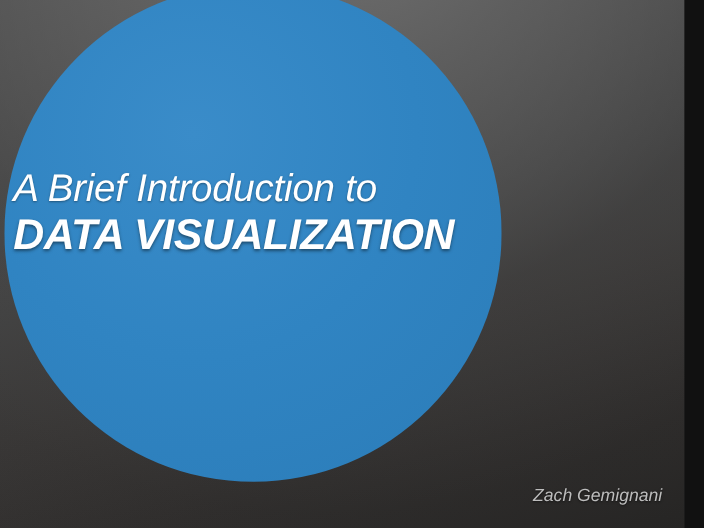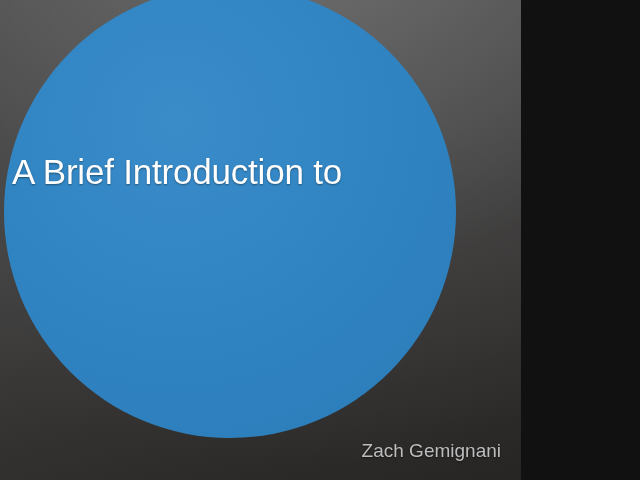"A Brief Introduction to" #slide { font-style: none -> italic; width: 521px -> 622px }
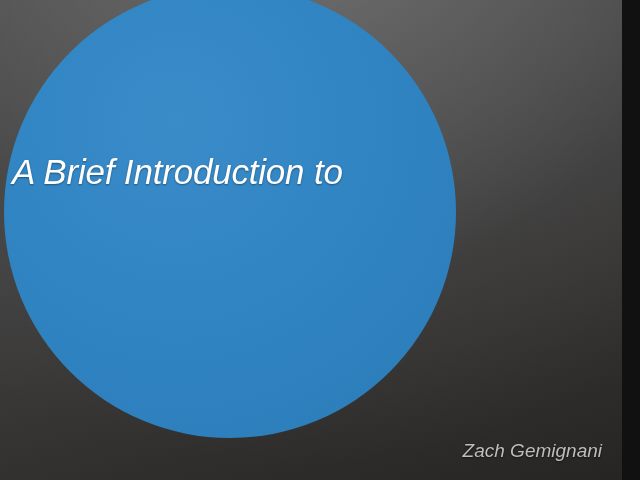"DATA VISUALIZATION" div { html: none -> <div>DATA VISUALIZATION</div> }
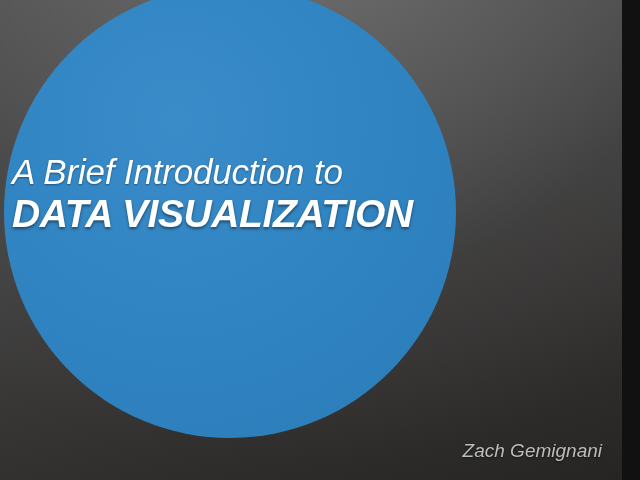"Zach Gemignani" .attribution-line { font-size: 19px -> 16px }
